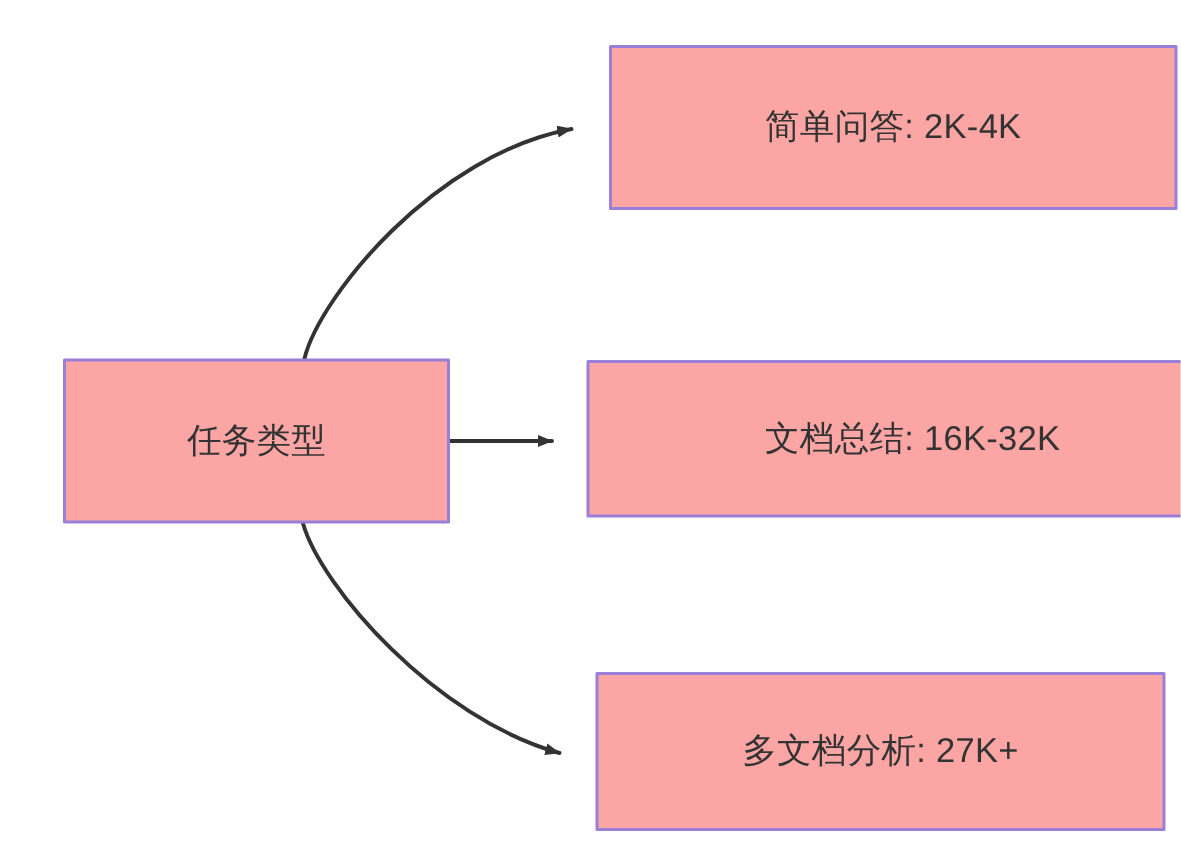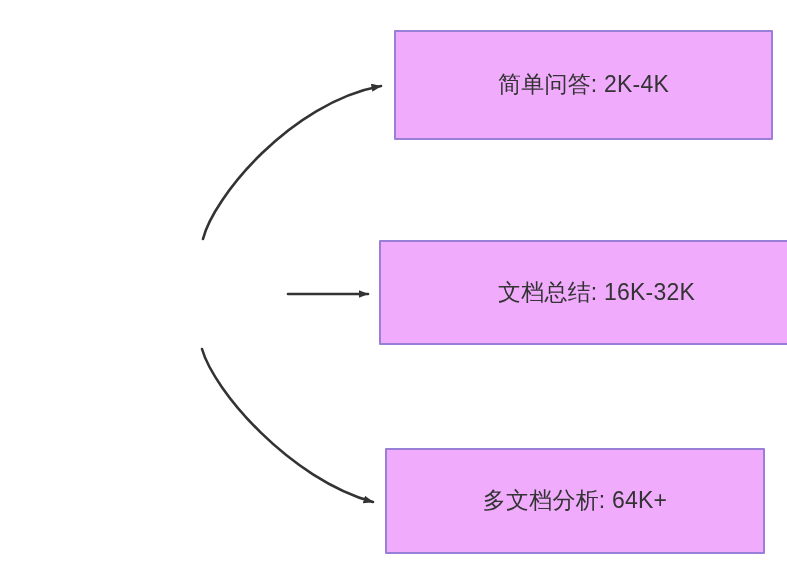"简单问答: 2K-4K" .node { background: #f0abfc -> #fca5a5; margin-left: none -> 12px }
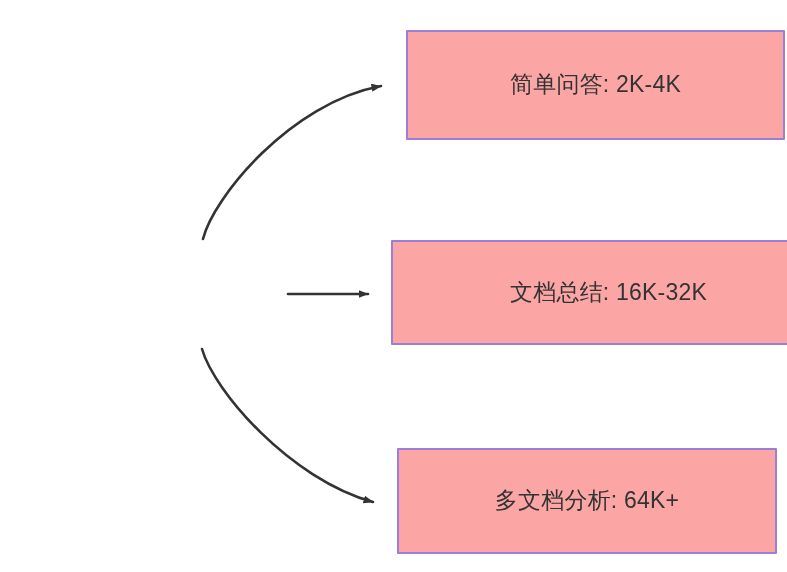"任务类型" div.node { html: none -> <div> <span>任务类型</span> </div> }
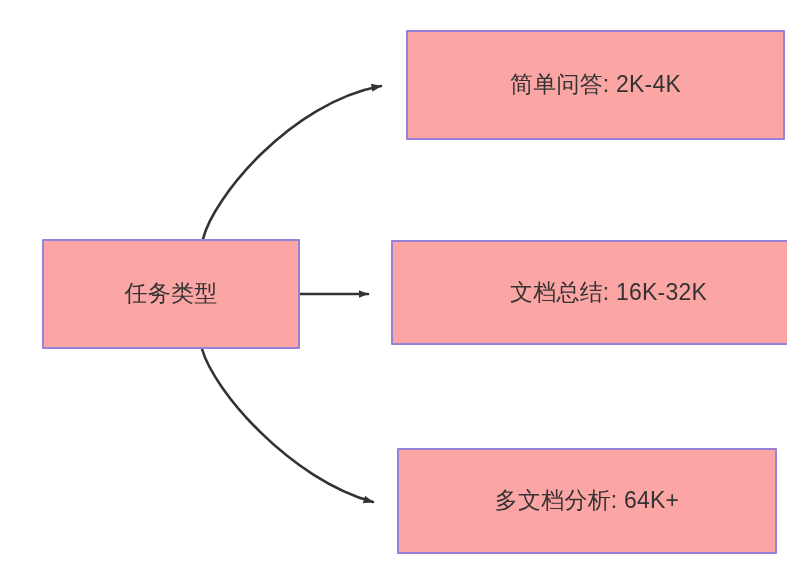"多文档分析: 64K+" span.node-label { text: 64K+ -> 27K+ }
